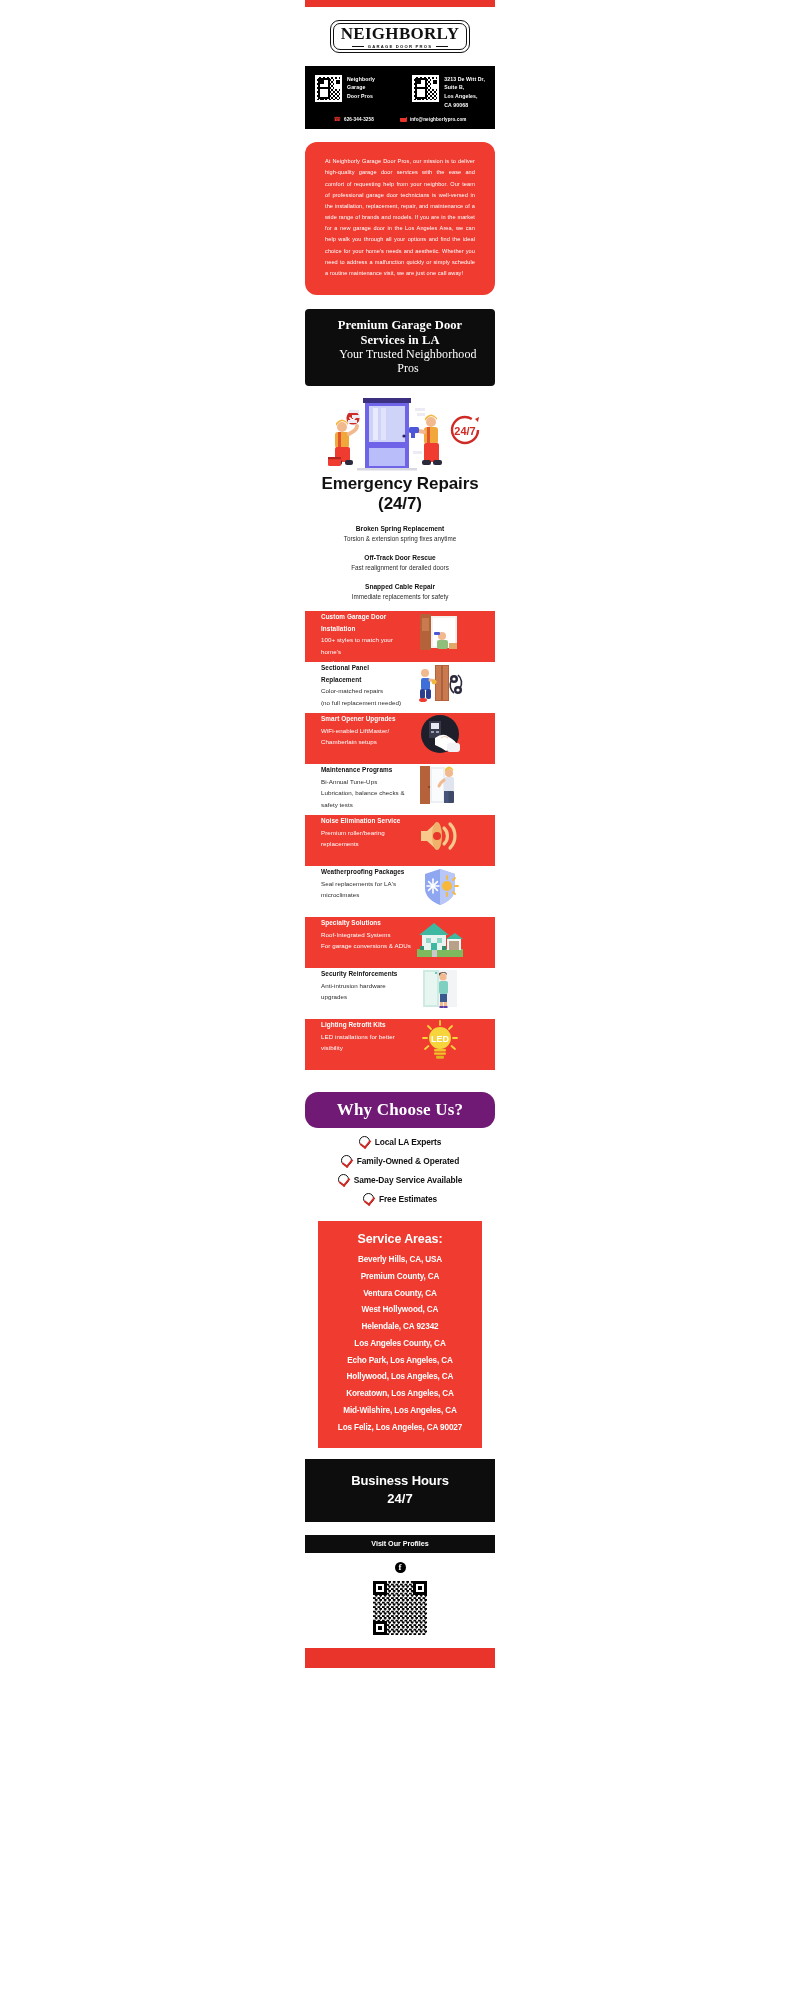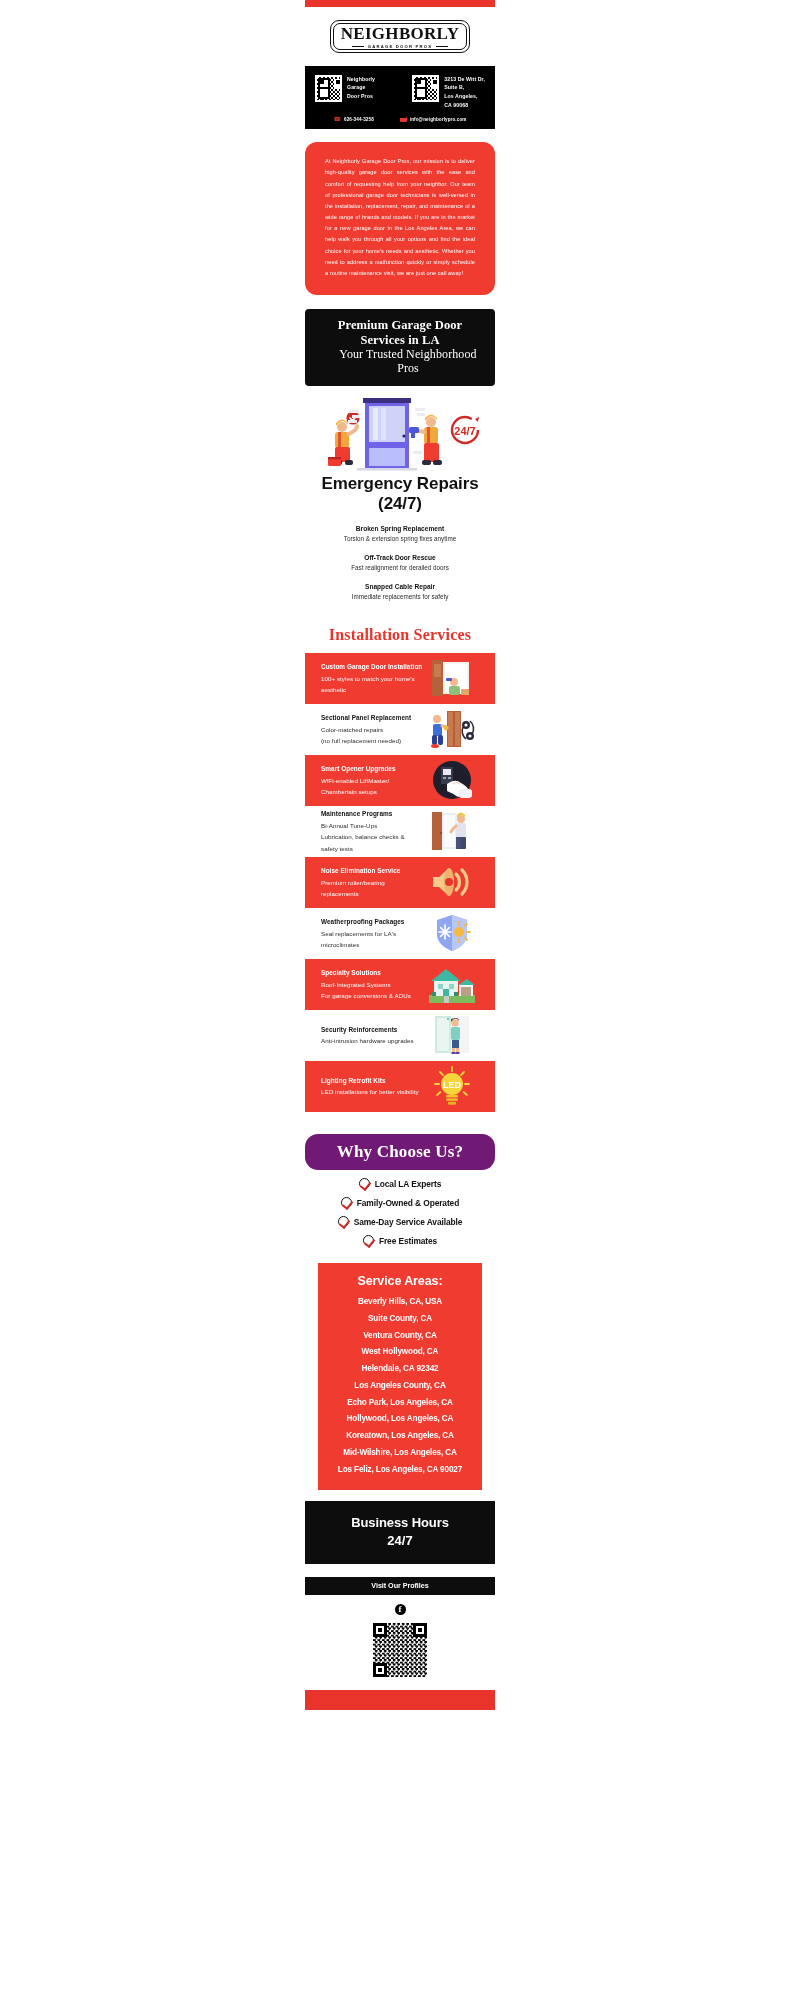"Installation Services" div.inst-title { html: <div>Installation Services</div> -> none }
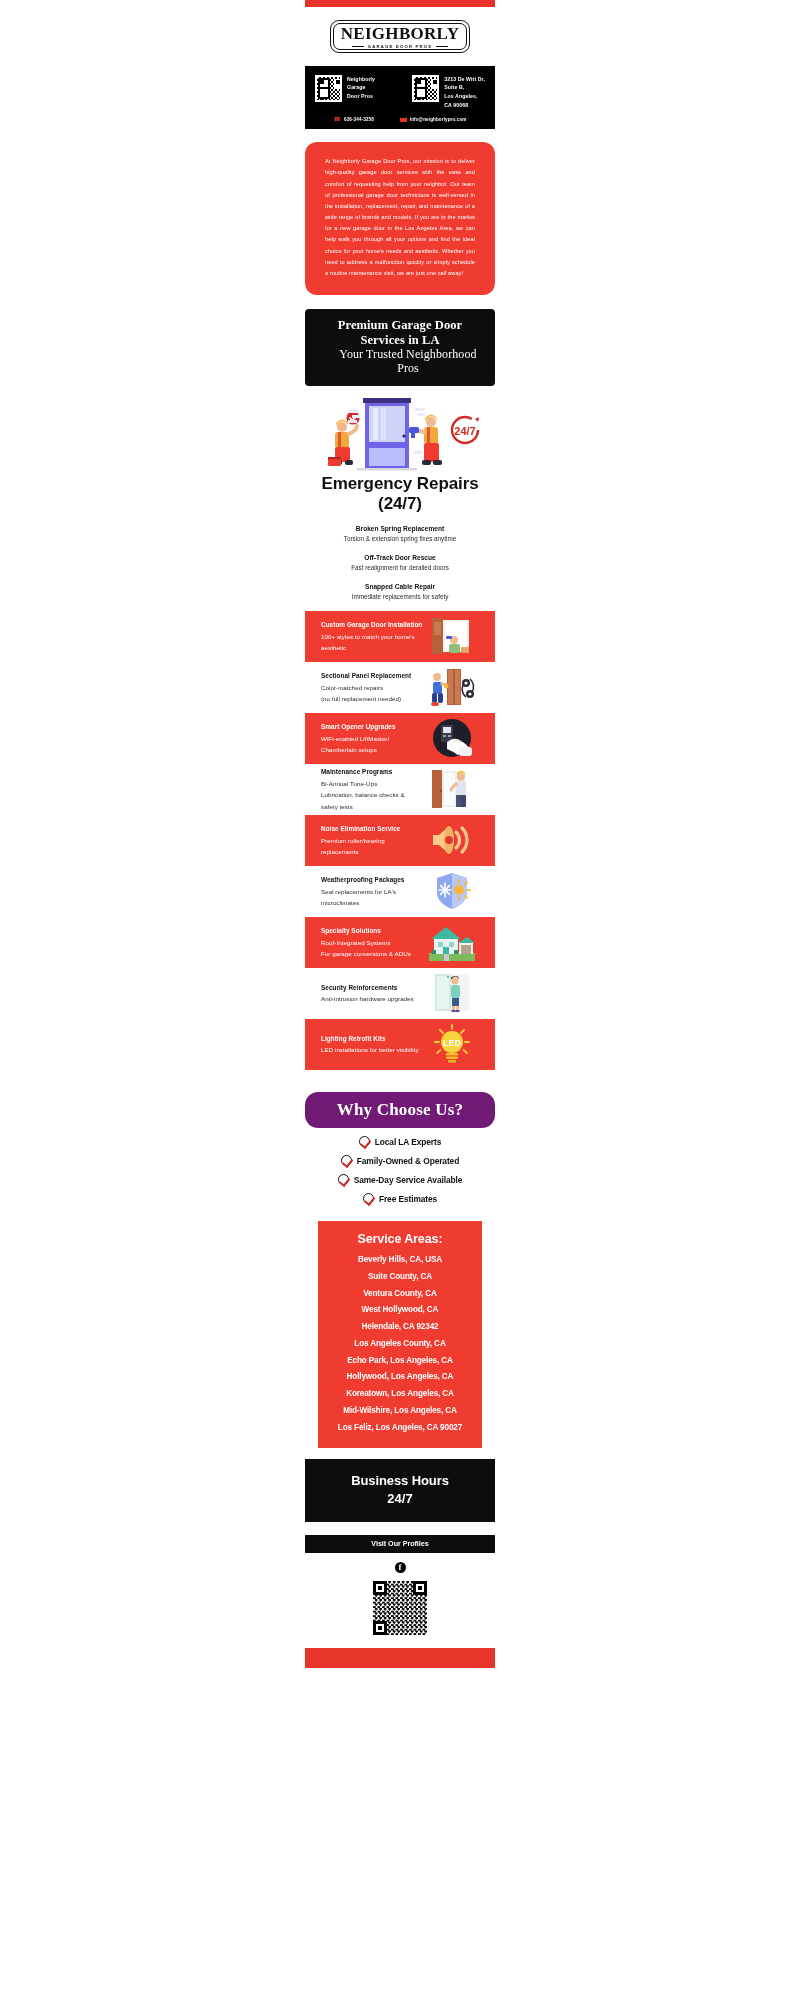"LED" .svc { align-items: center -> flex-start; padding: 0 20px 0 16px -> 0 32px 0 16px }
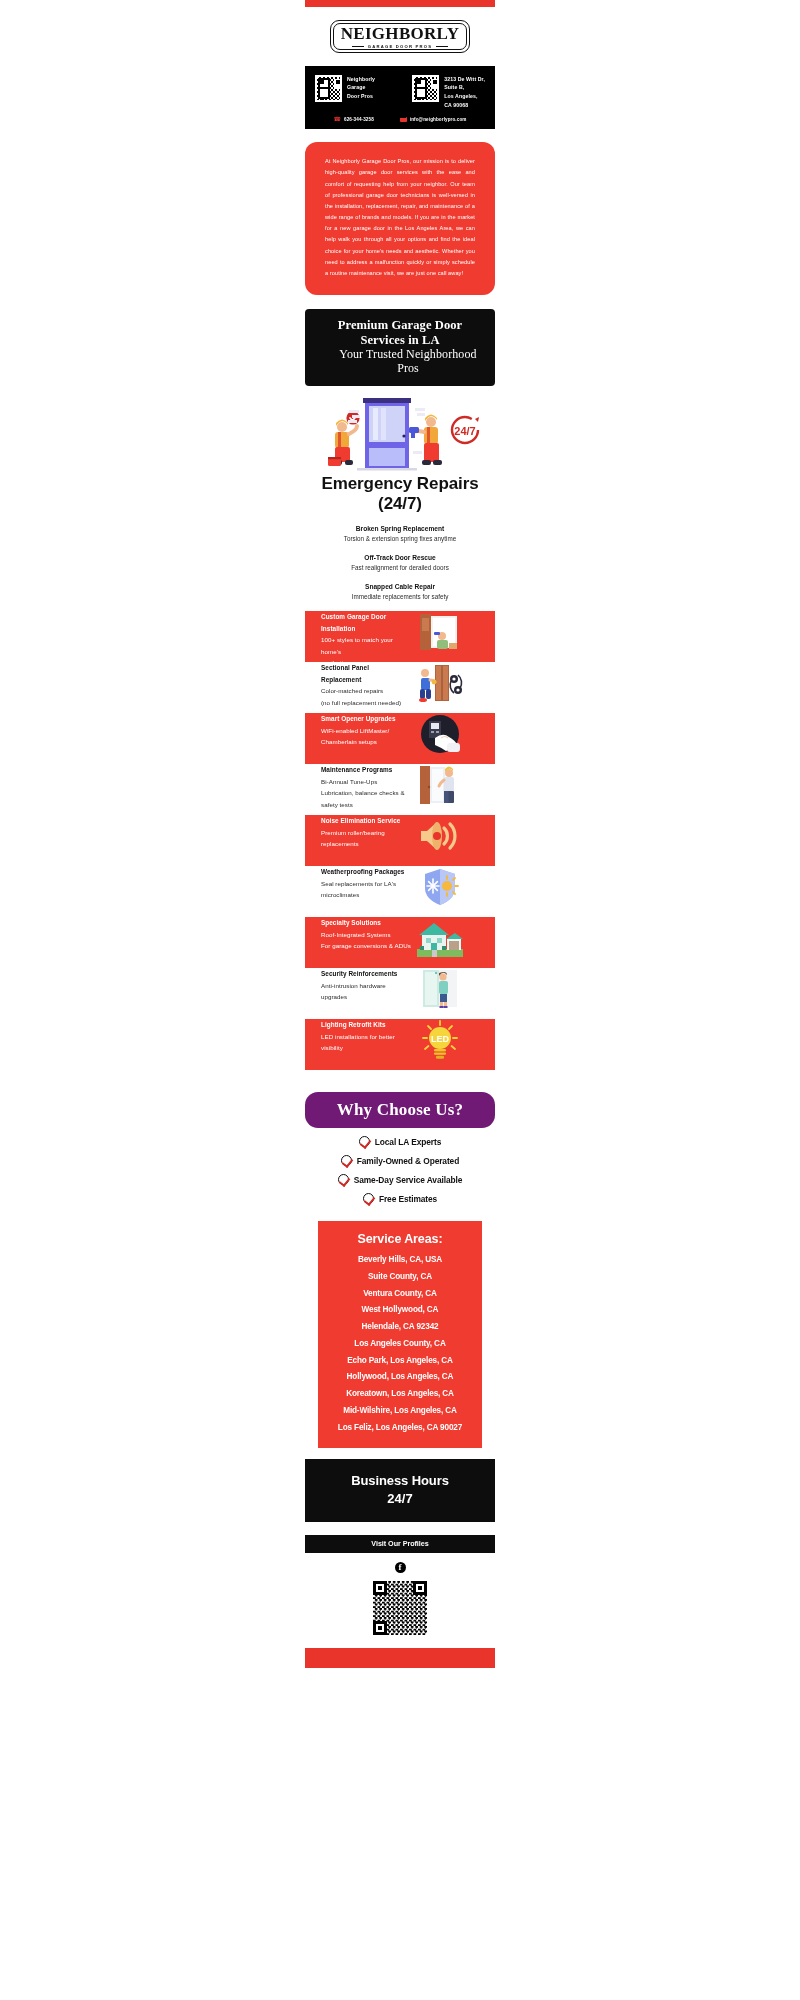"Suite County, CA" li { text: Suite -> Premium }
